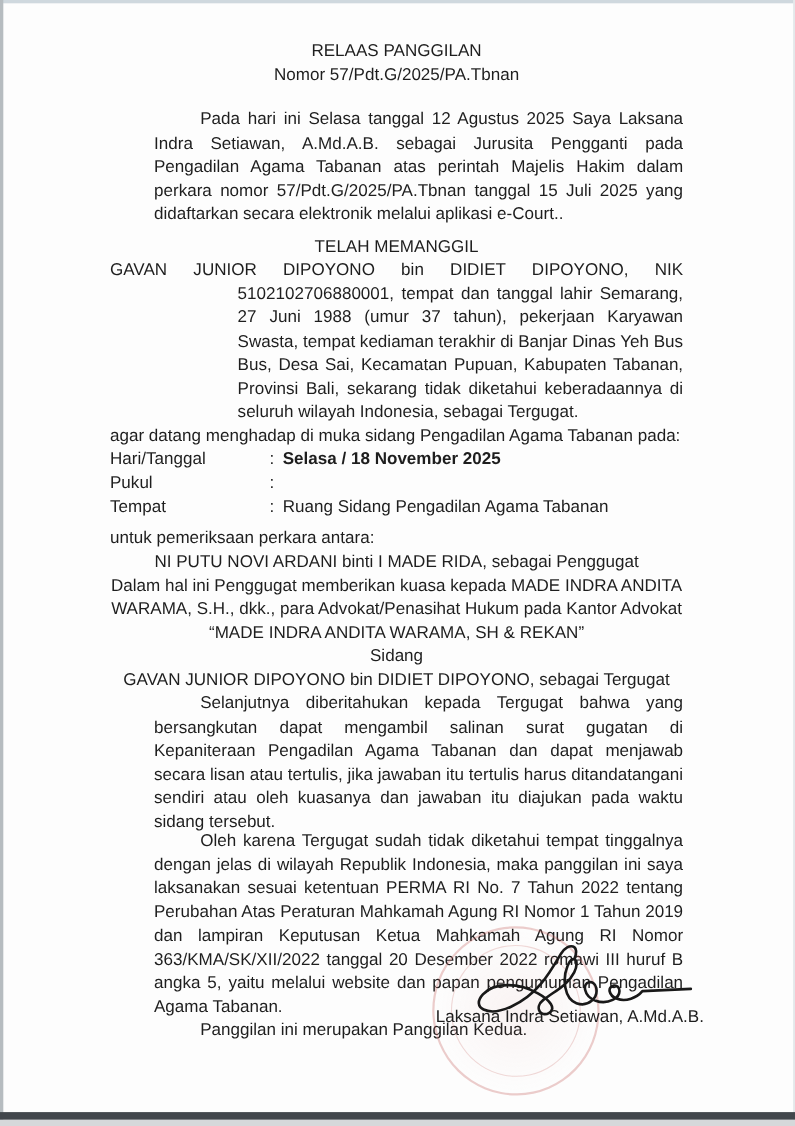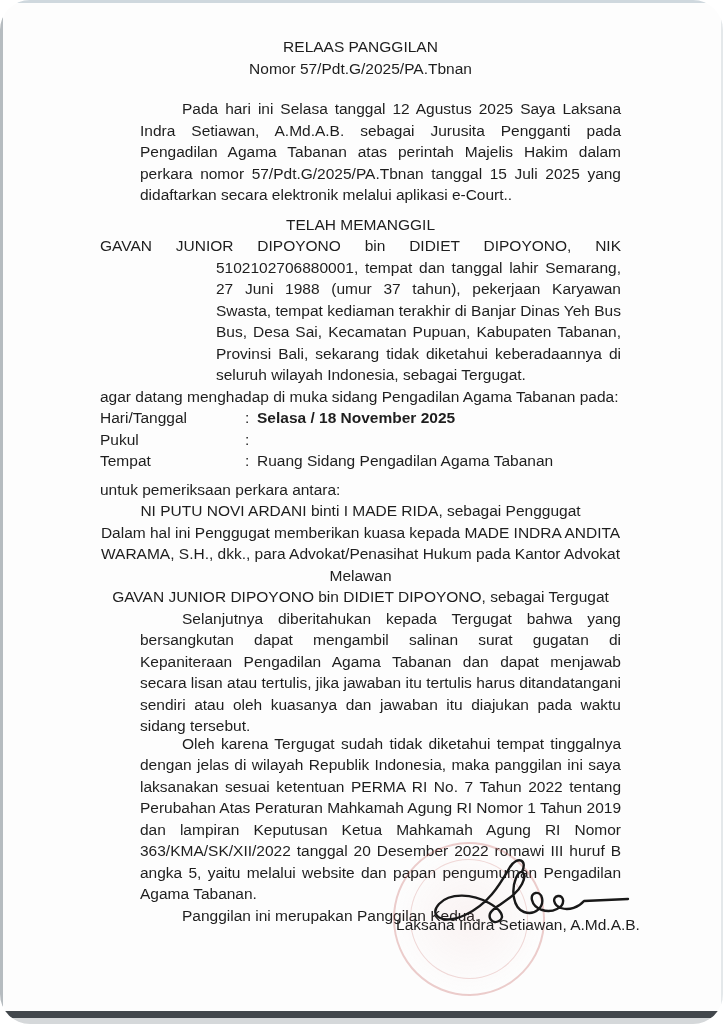"RELAAS PANGGILAN" .page { border-radius: 30px -> none }
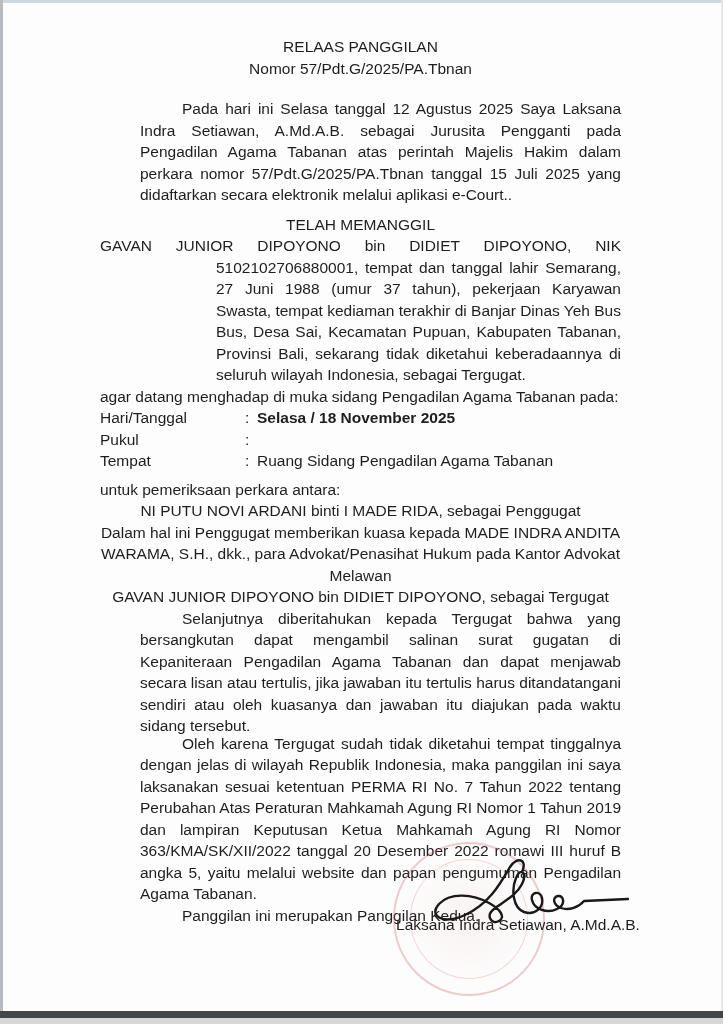"“MADE INDRA ANDITA WARAMA, SH" div.center { html: none -> <div>“MADE INDRA ANDITA WARAMA, SH &amp; REKAN”</div> }
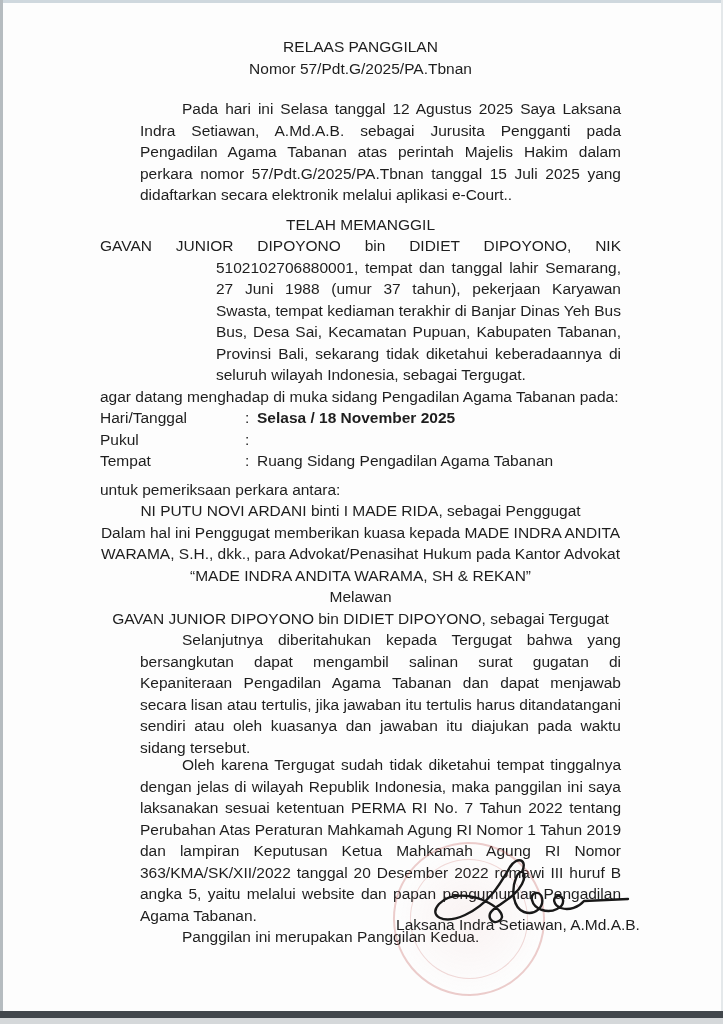"Melawan" div.center { text: Melawan -> Sidang }
